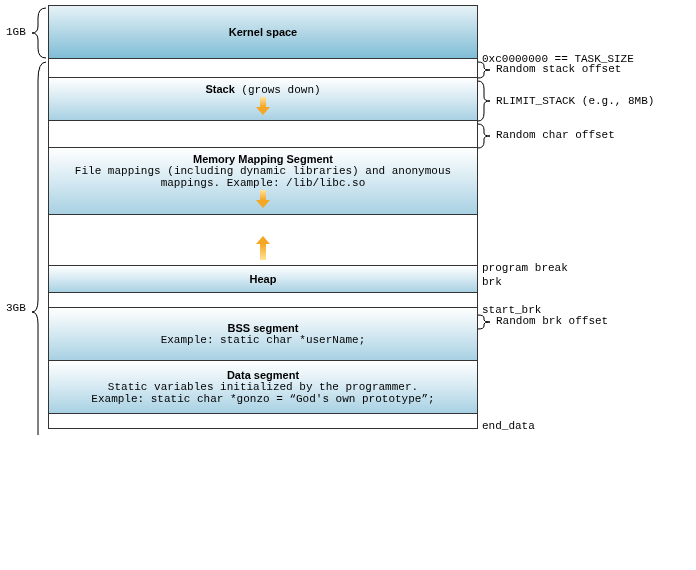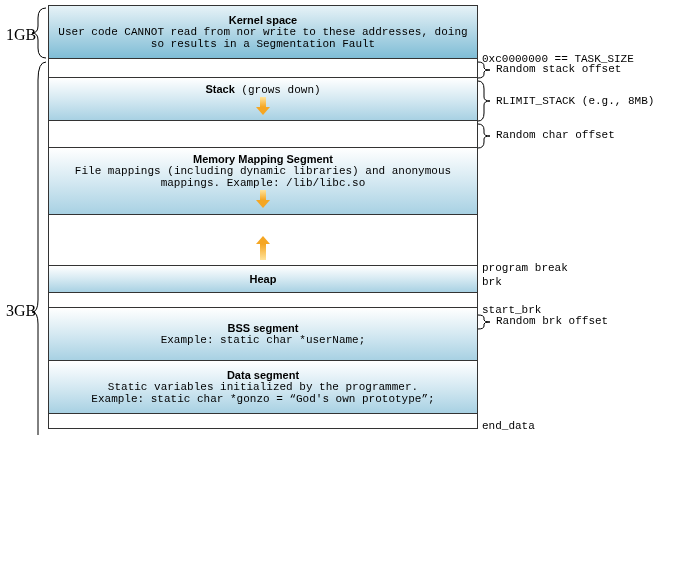"1GB" .brace-label { font-family: Liberation Serif, serif -> Liberation Mono, monospace; font-size: 16px -> 11px }
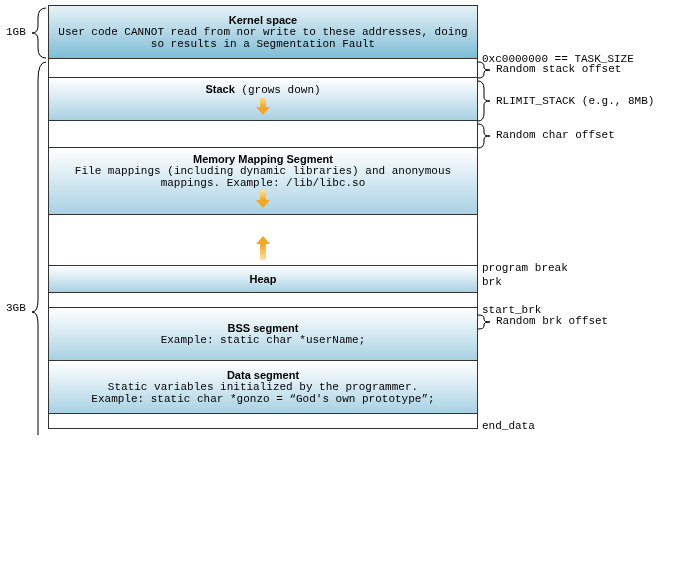"User code CANNOT read from" div.desc { html: <div>User code CANNOT read from nor write to these addresses, doing so results in a Segmentation Fault</div> -> none }
